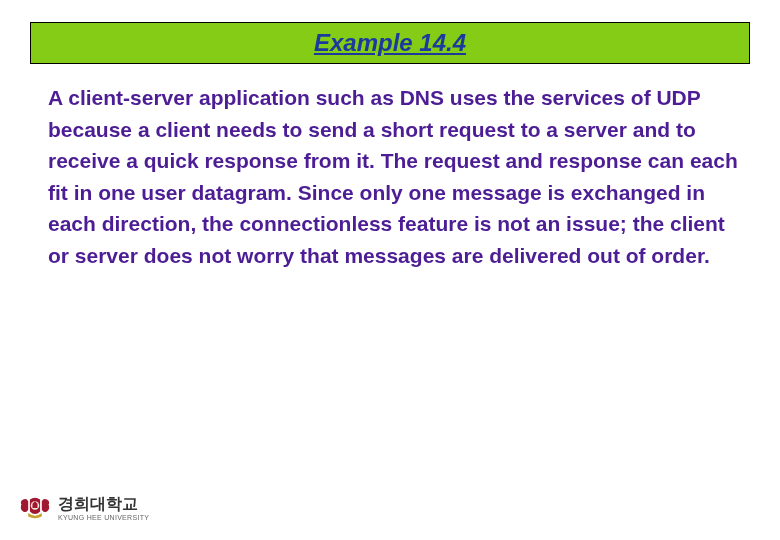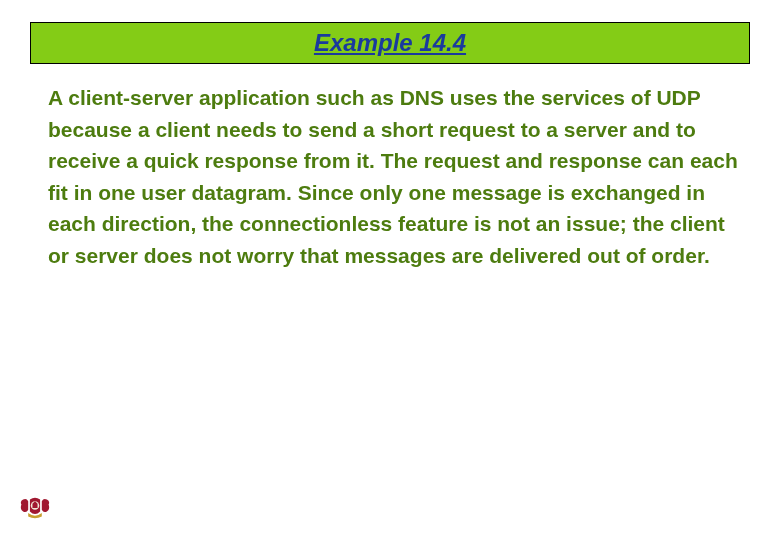"A client-server application such as" .body-text { color: #4d7c0f -> #4c1d95 }
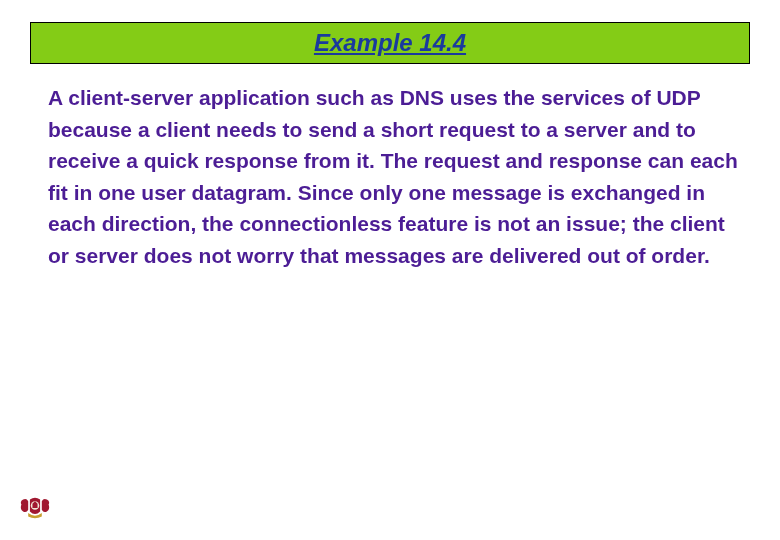"경희대학교" div.logo-text { html: none -> <div> <span>경희대학교</span> <span>KYUNG HEE UNIVERSITY</span> </div> }
